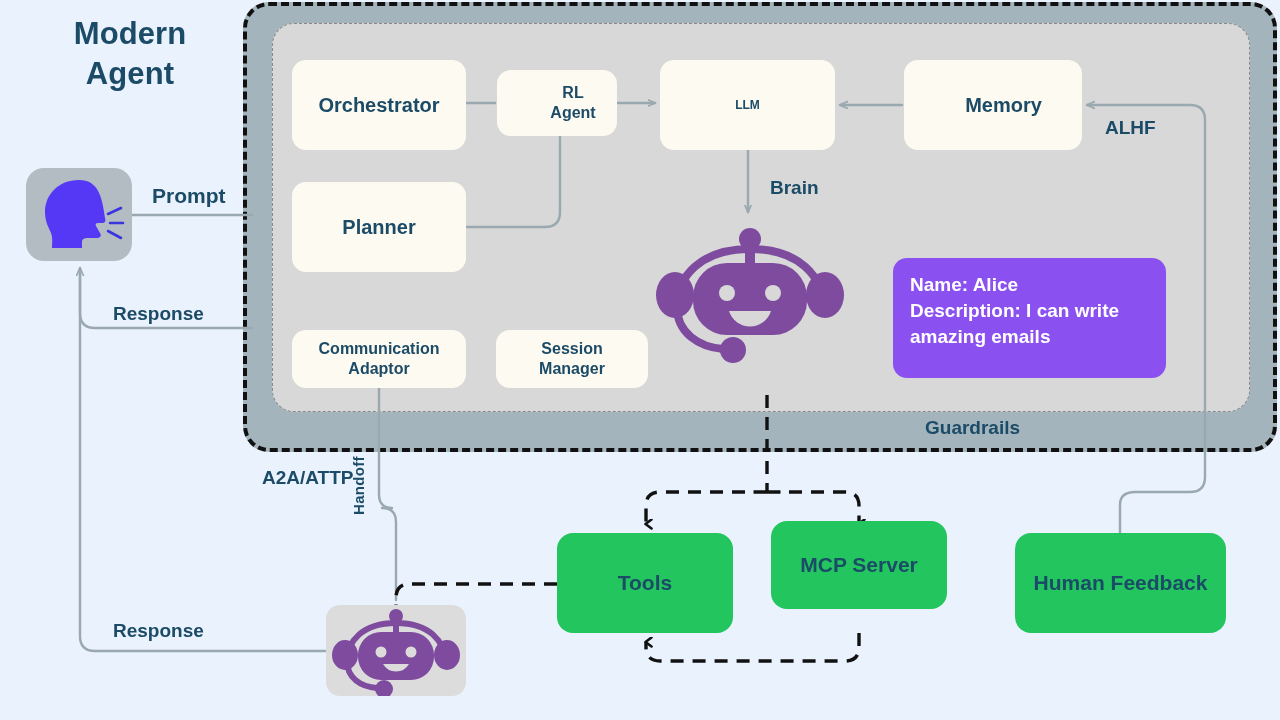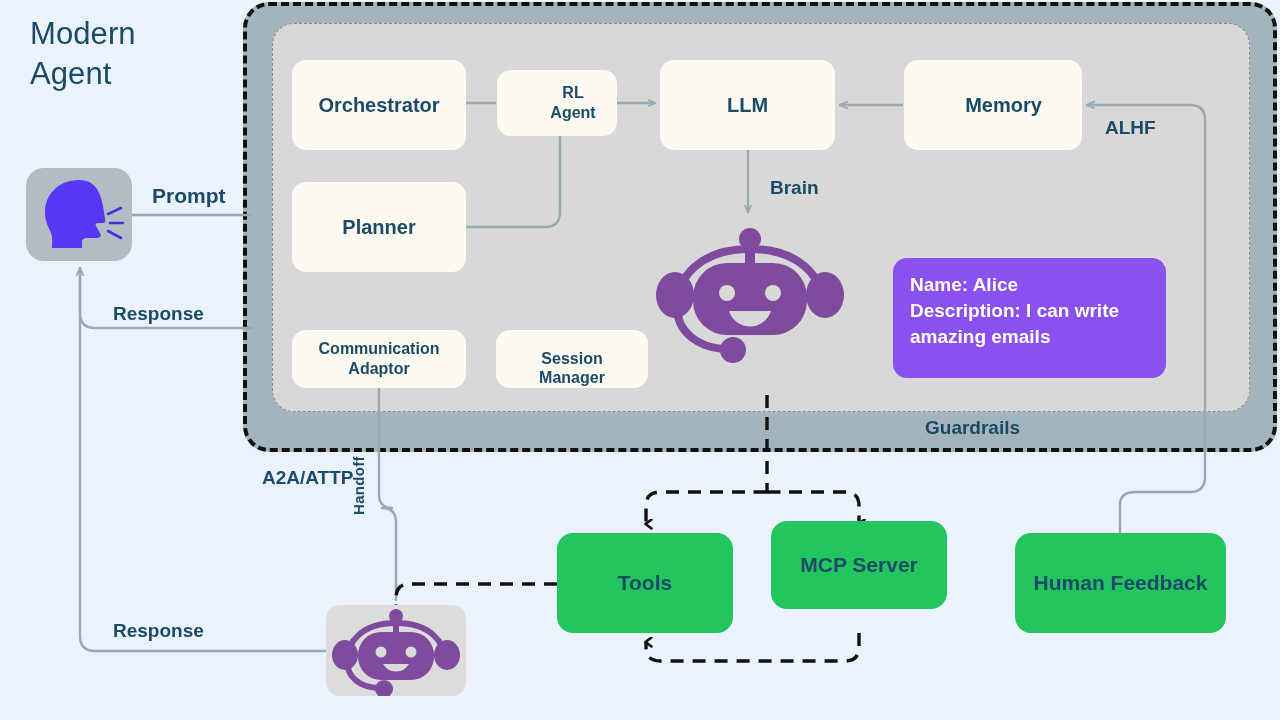"Modern" #title { font-weight: normal -> bold; text-align: none -> center }
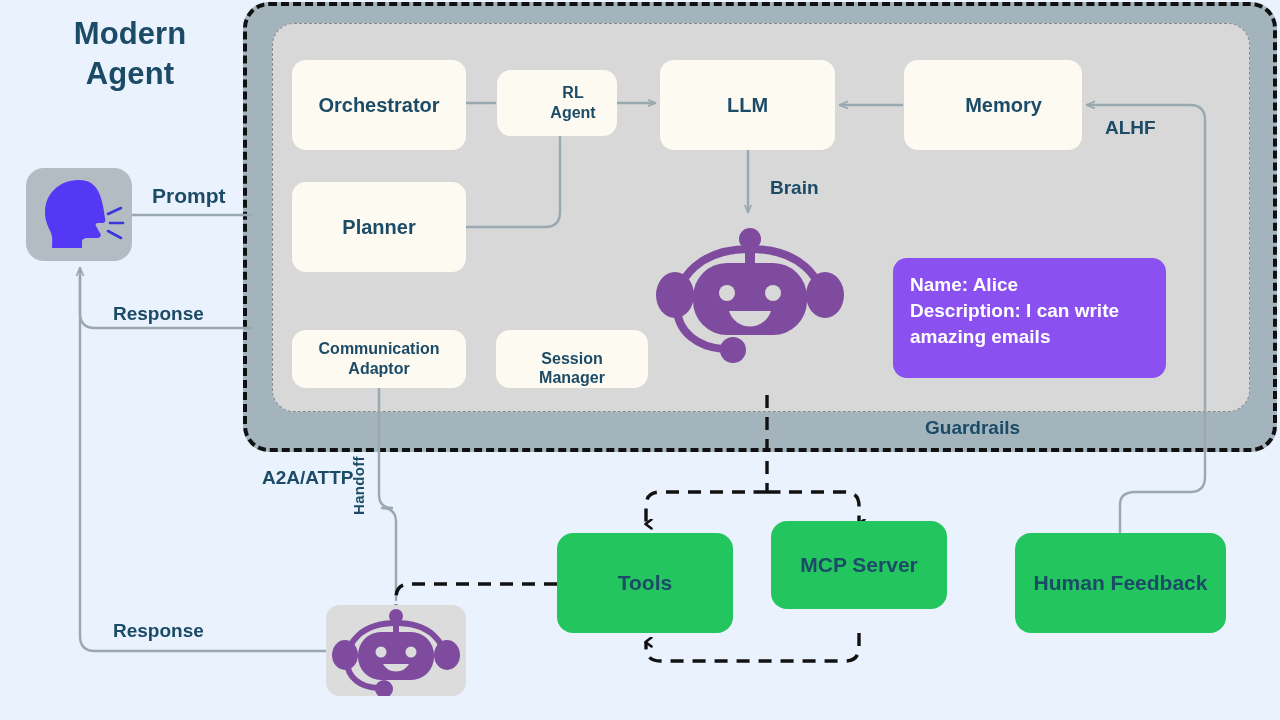"LLM" #box-llm { font-size: 20px -> 12px }
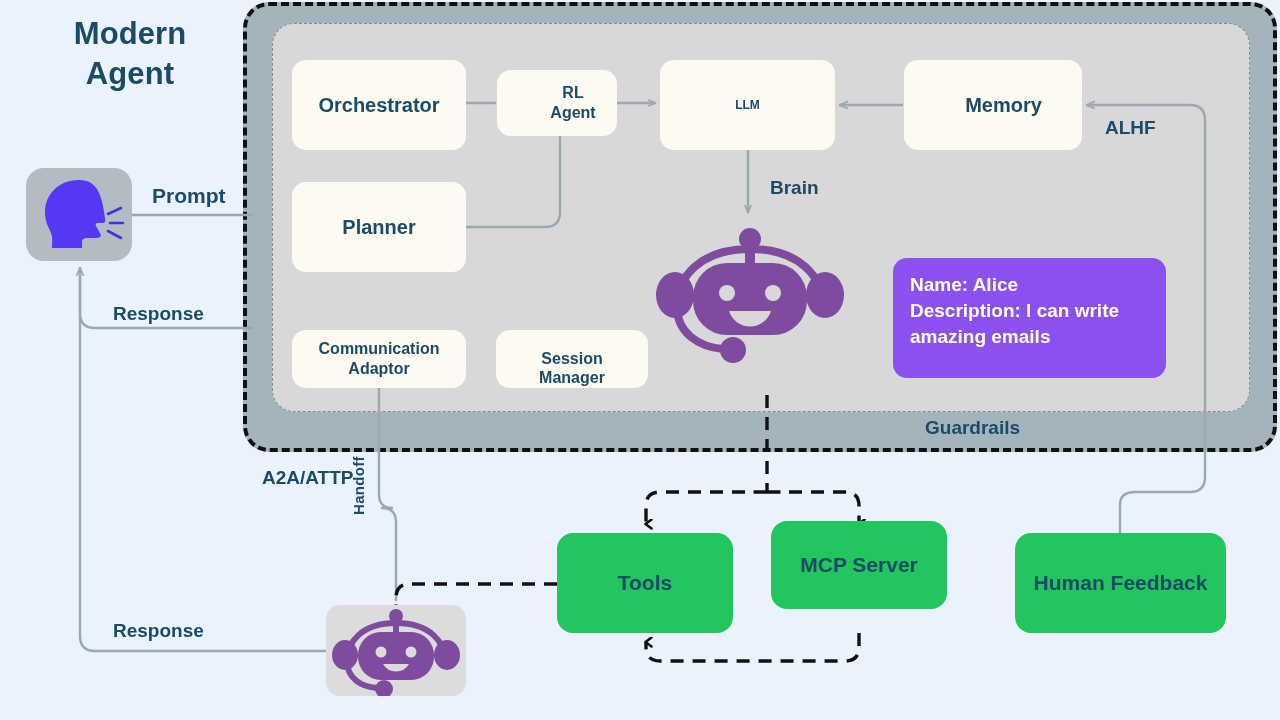"Session" #box-session-mgr { align-items: flex-end -> none }
